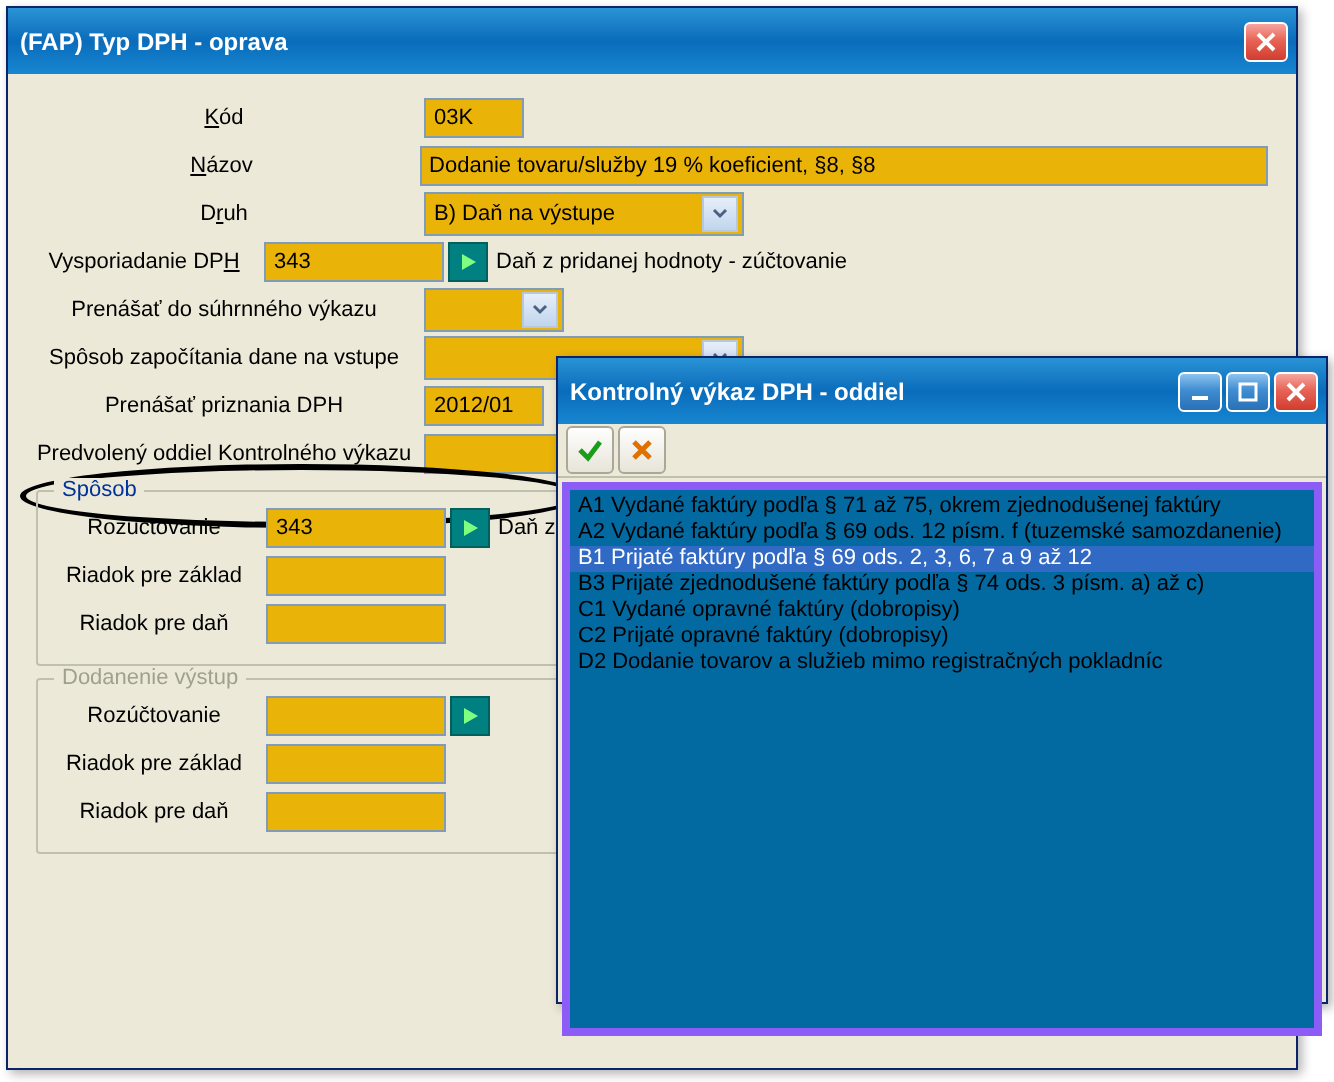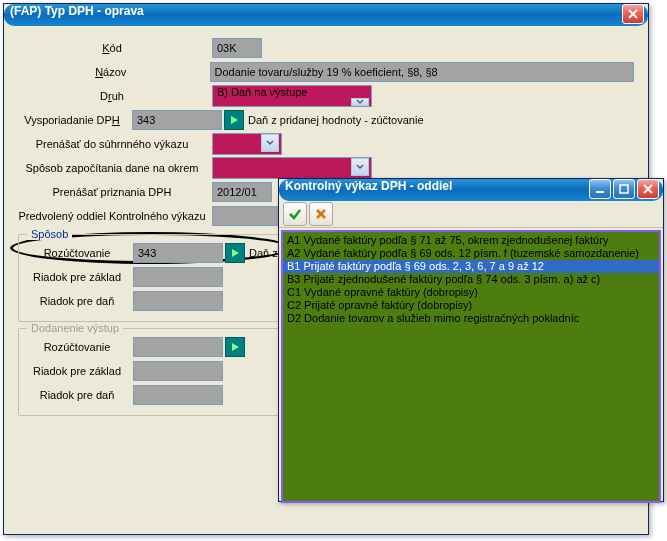"(FAP) Typ DPH - oprava" .titlebar { align-items: flex-start -> center; border-radius: 10px -> none; height: 22px -> 33px }
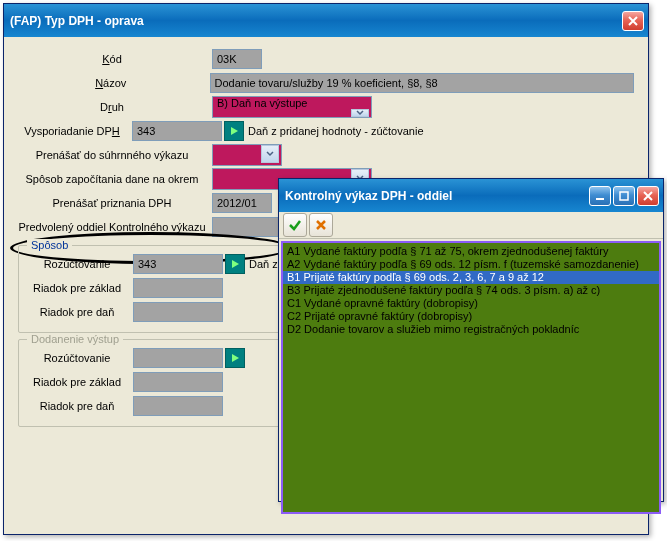"03K" .input { background: #a3a3a3 -> #eab308 }
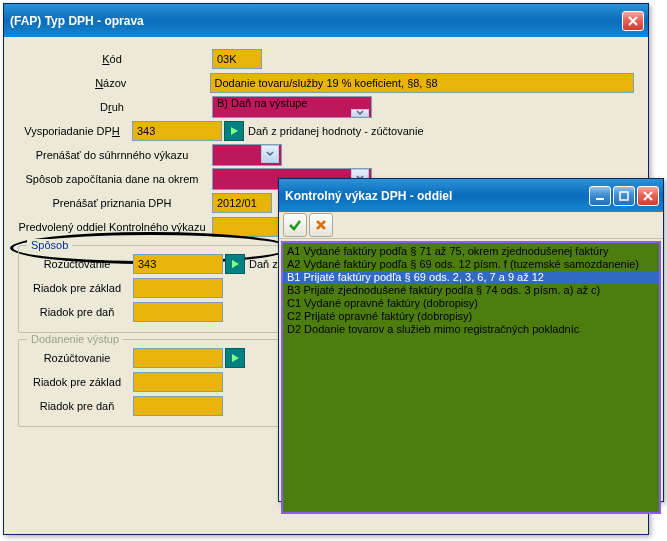"B) Daň na výstupe" .select { align-items: none -> center; background: #be185d -> #eab308; flex-direction: column -> none }
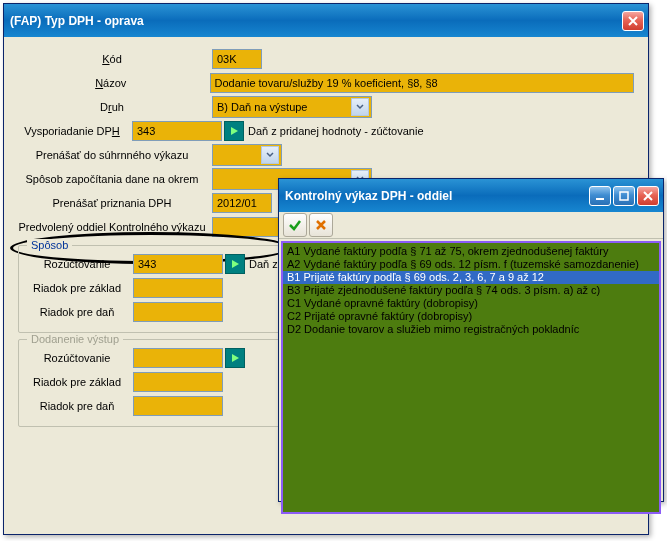"Spôsob započítania dane na okrem" div.lbl { text: okrem -> vstupe }
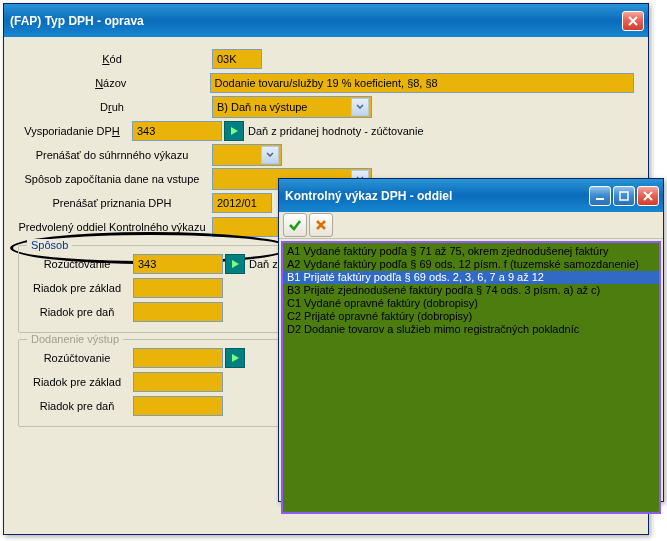"A1 Vydané faktúry podľa §" .list { background: #4d7c0f -> #0369a1; border: 2px solid #8b5cf6 -> 4px solid #8b5cf6 }
